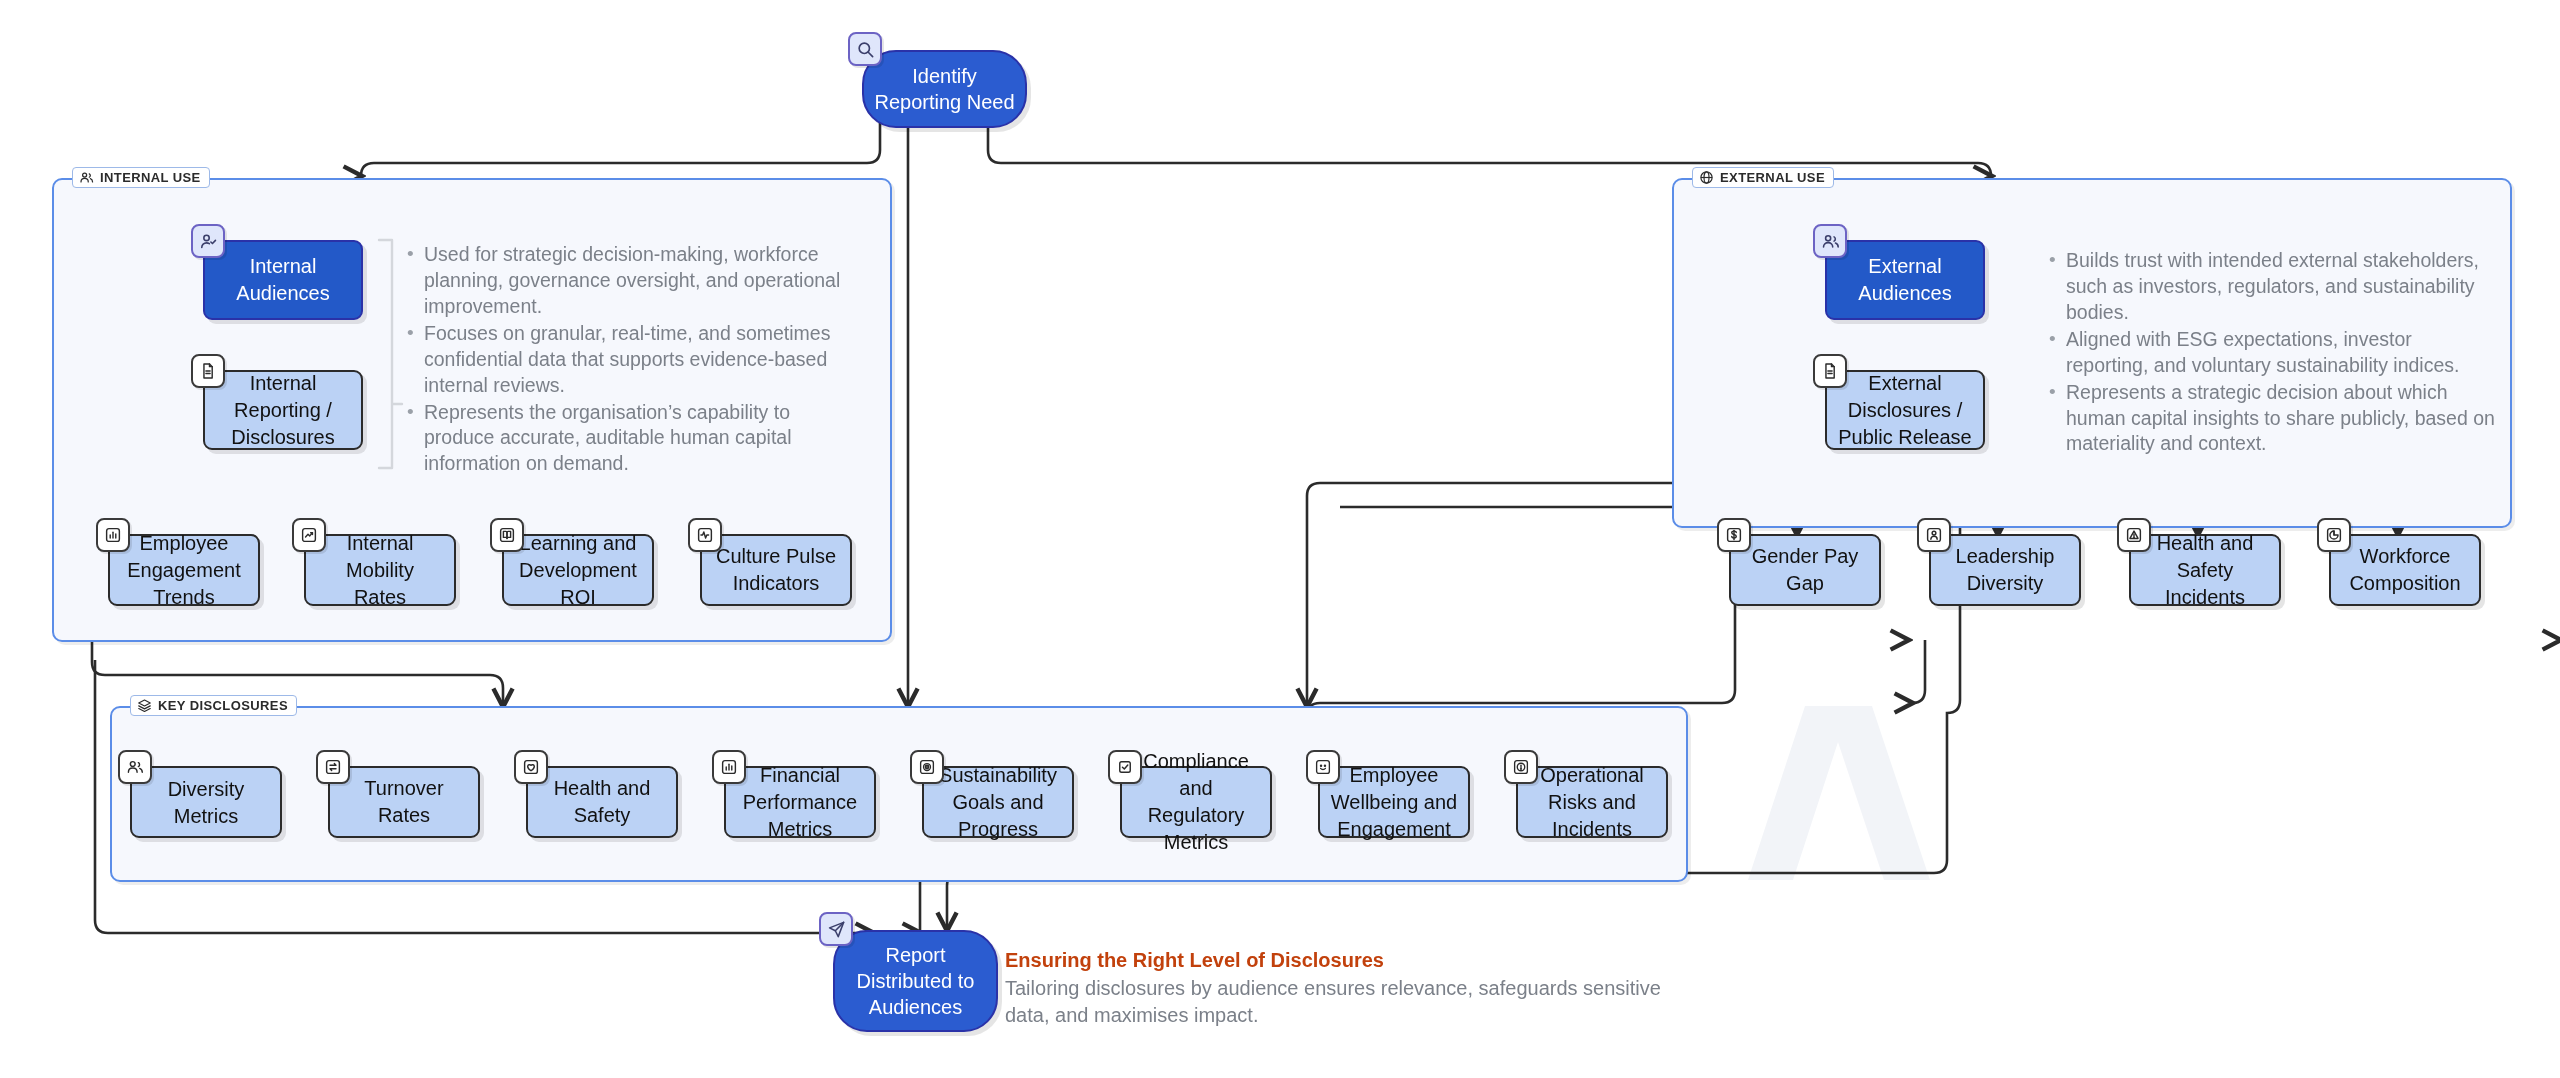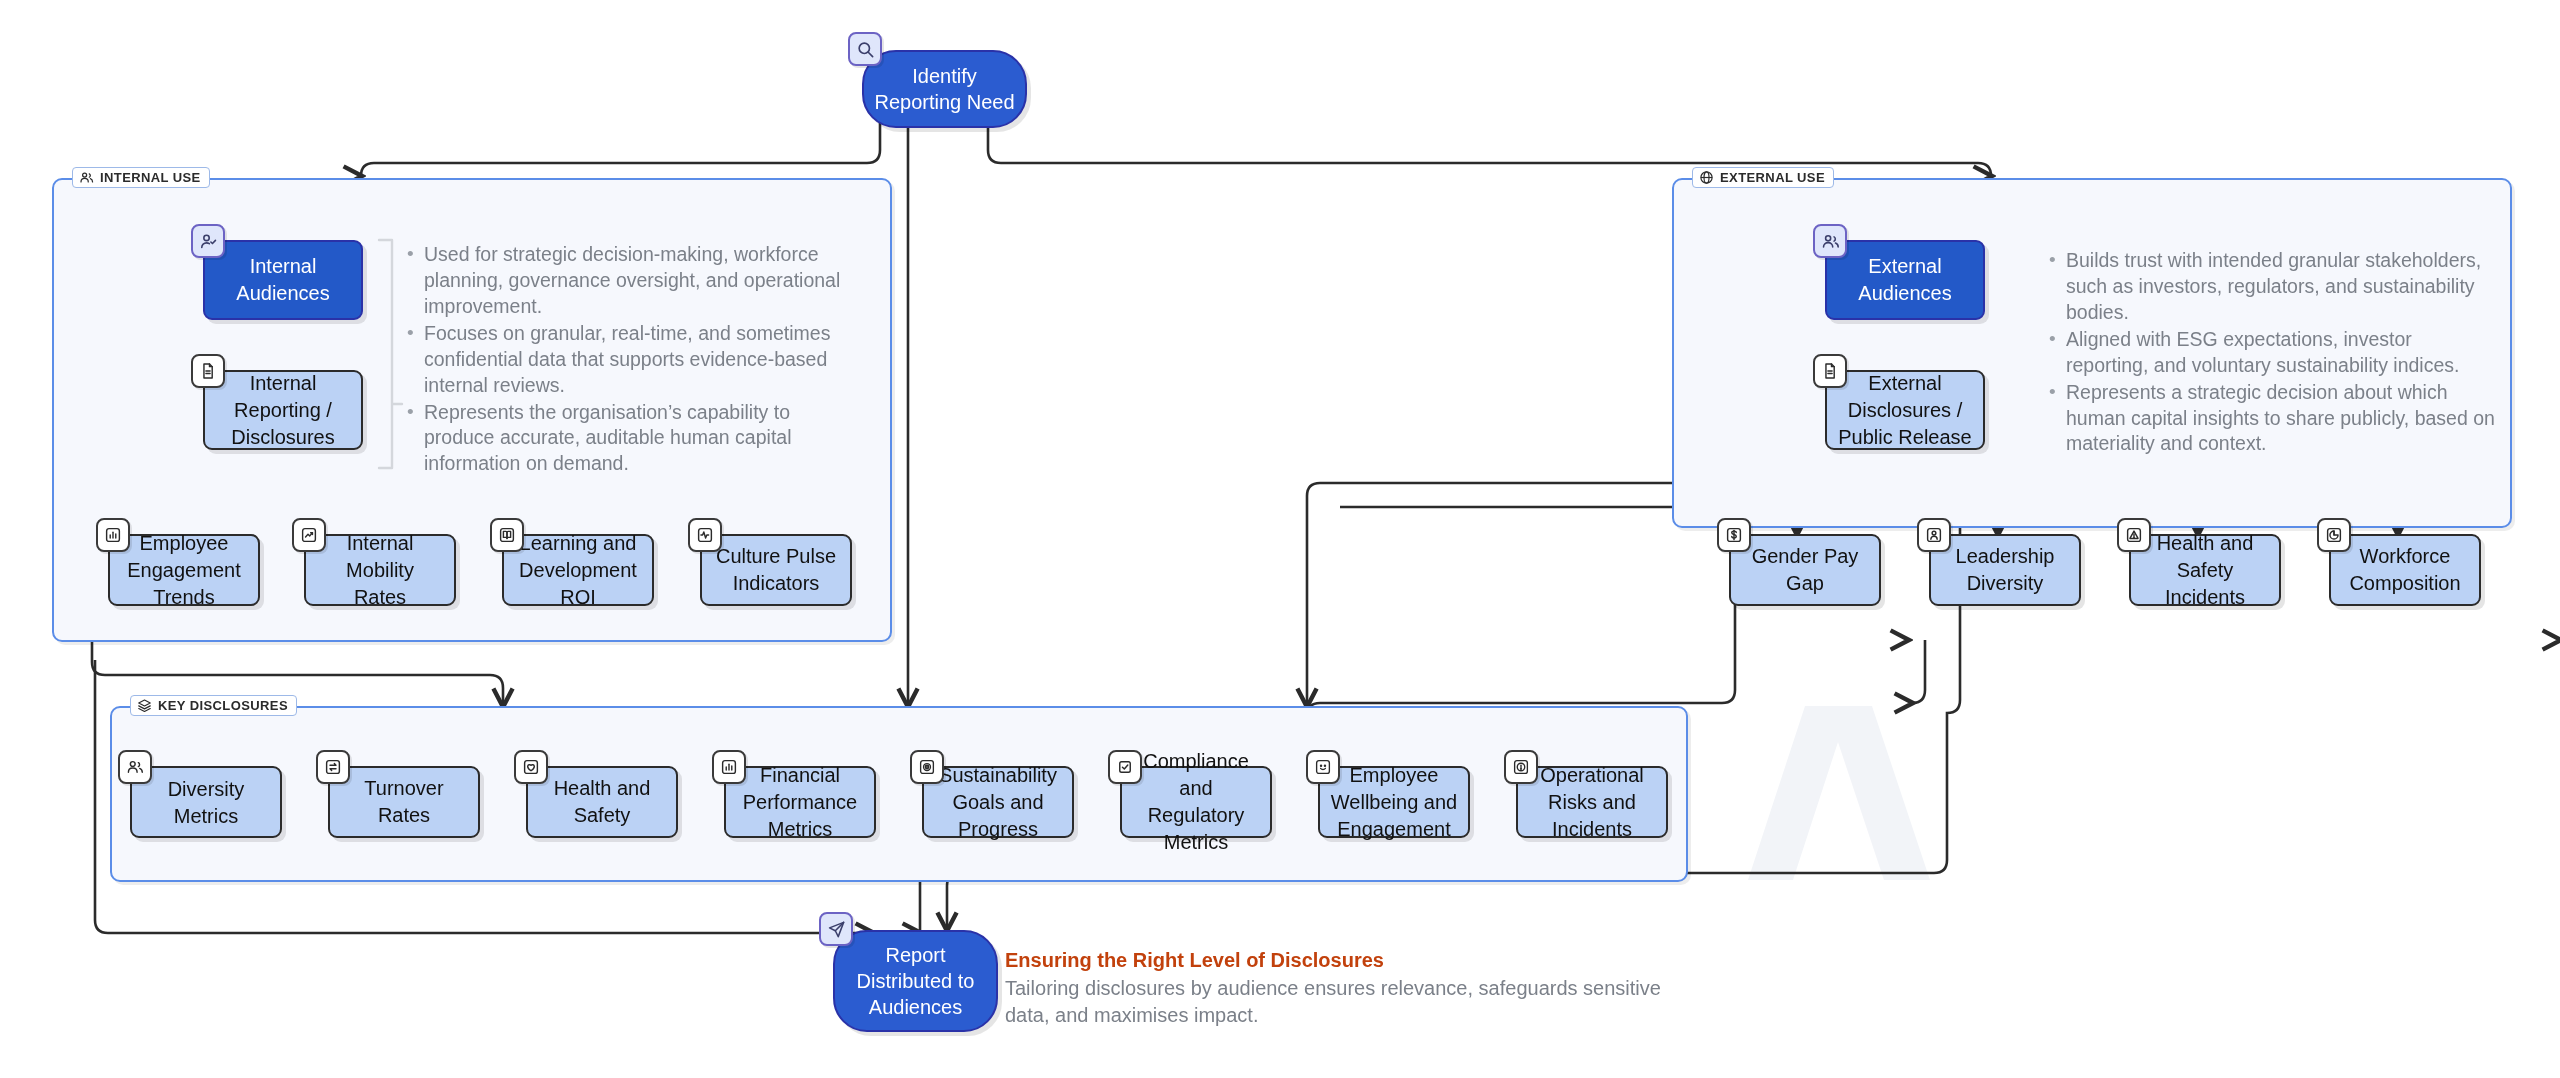"Builds trust with intended granular" li { text: granular -> external }
